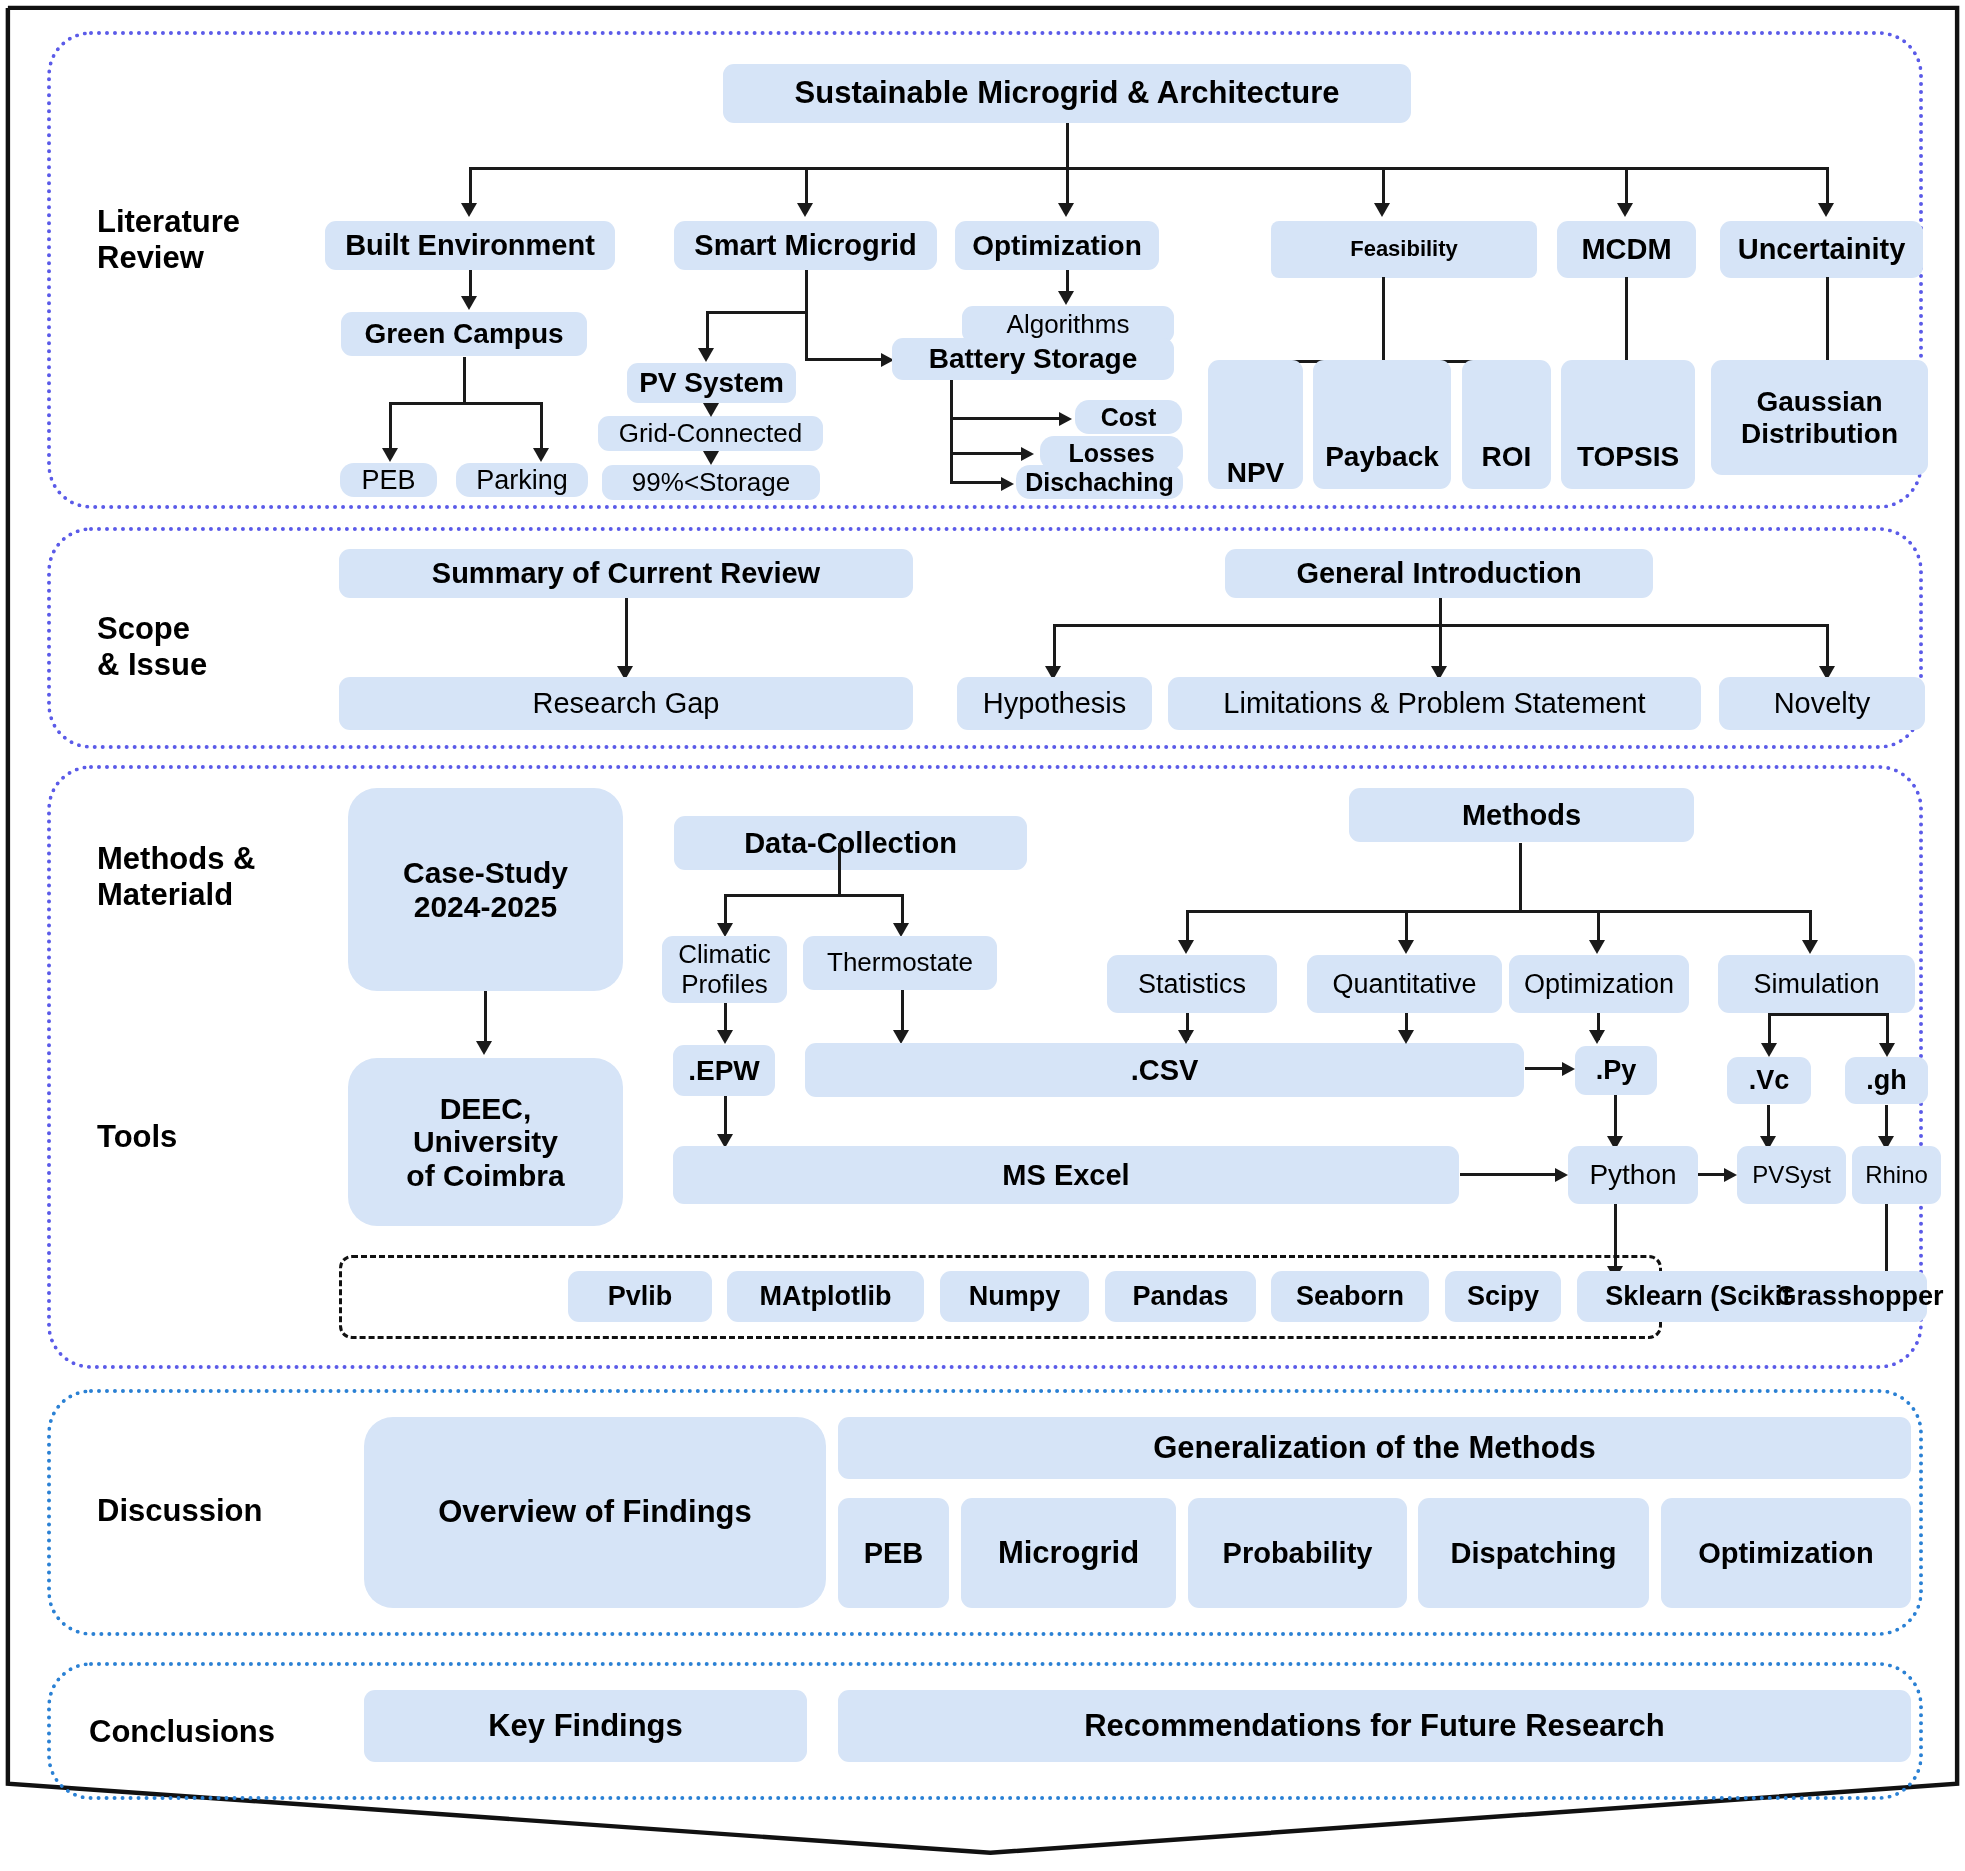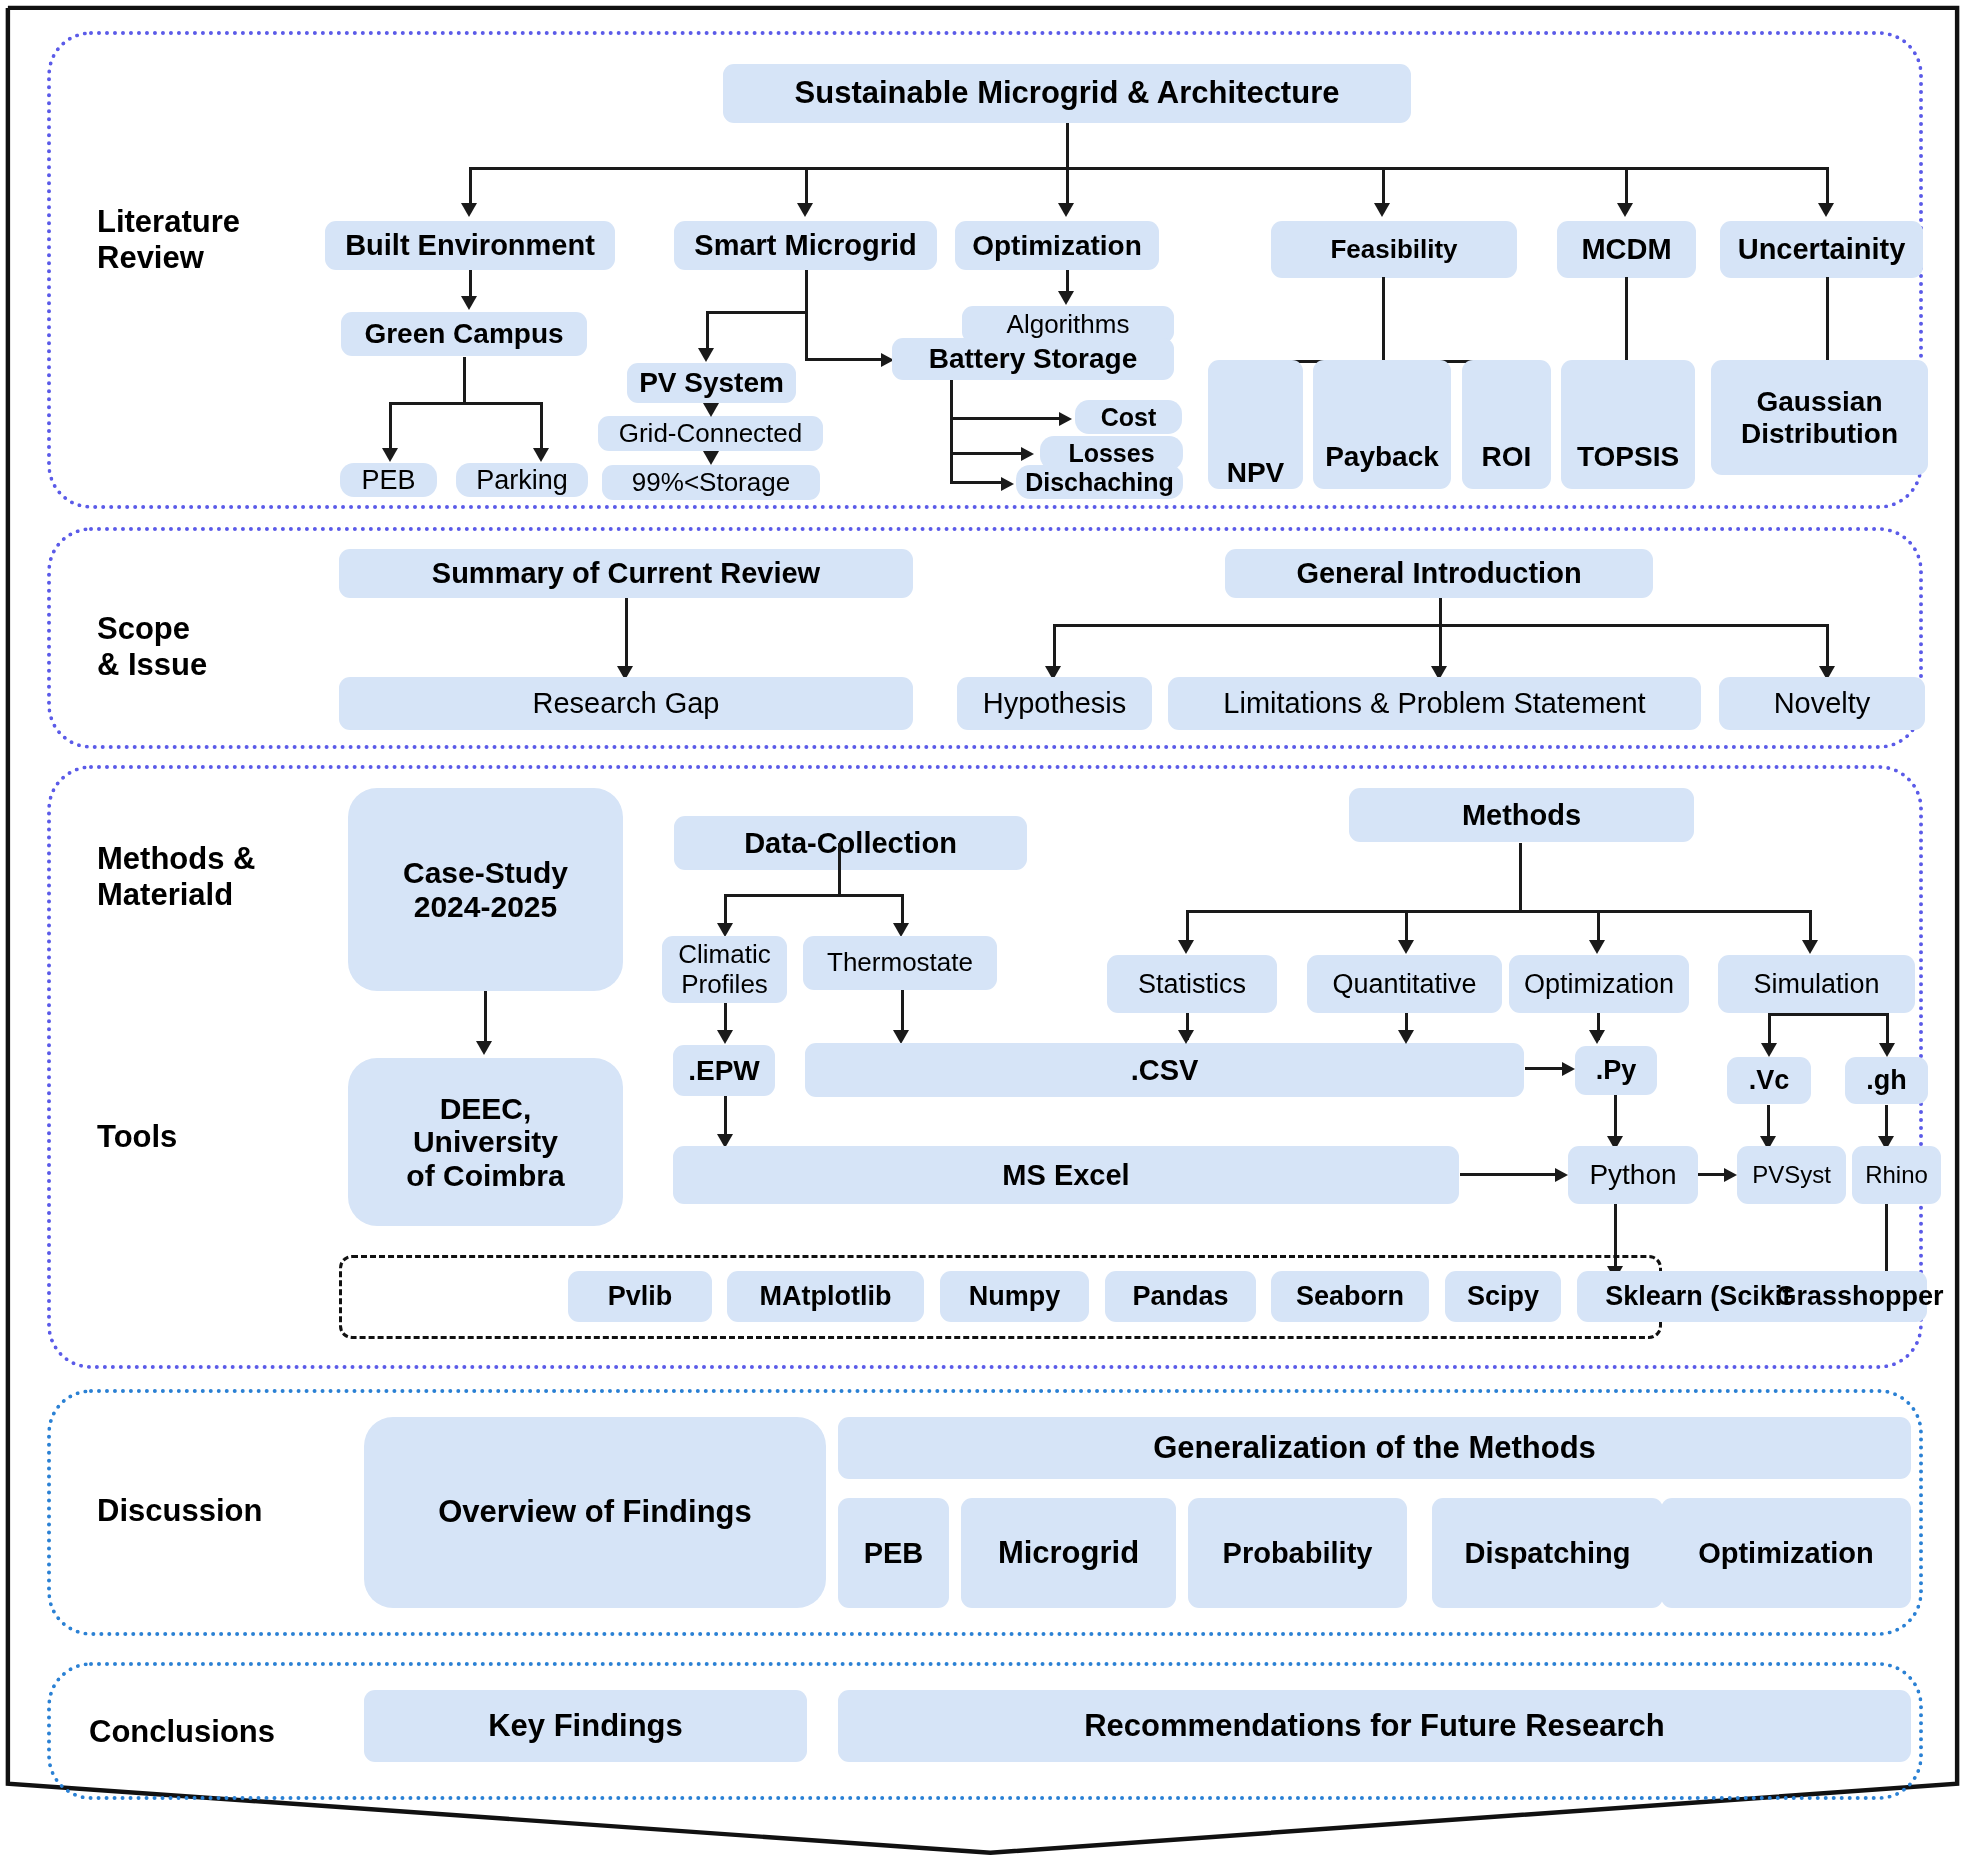"Feasibility" div.node { border-radius: none -> 8px; font-size: 26px -> 22px; width: 246px -> 266px }
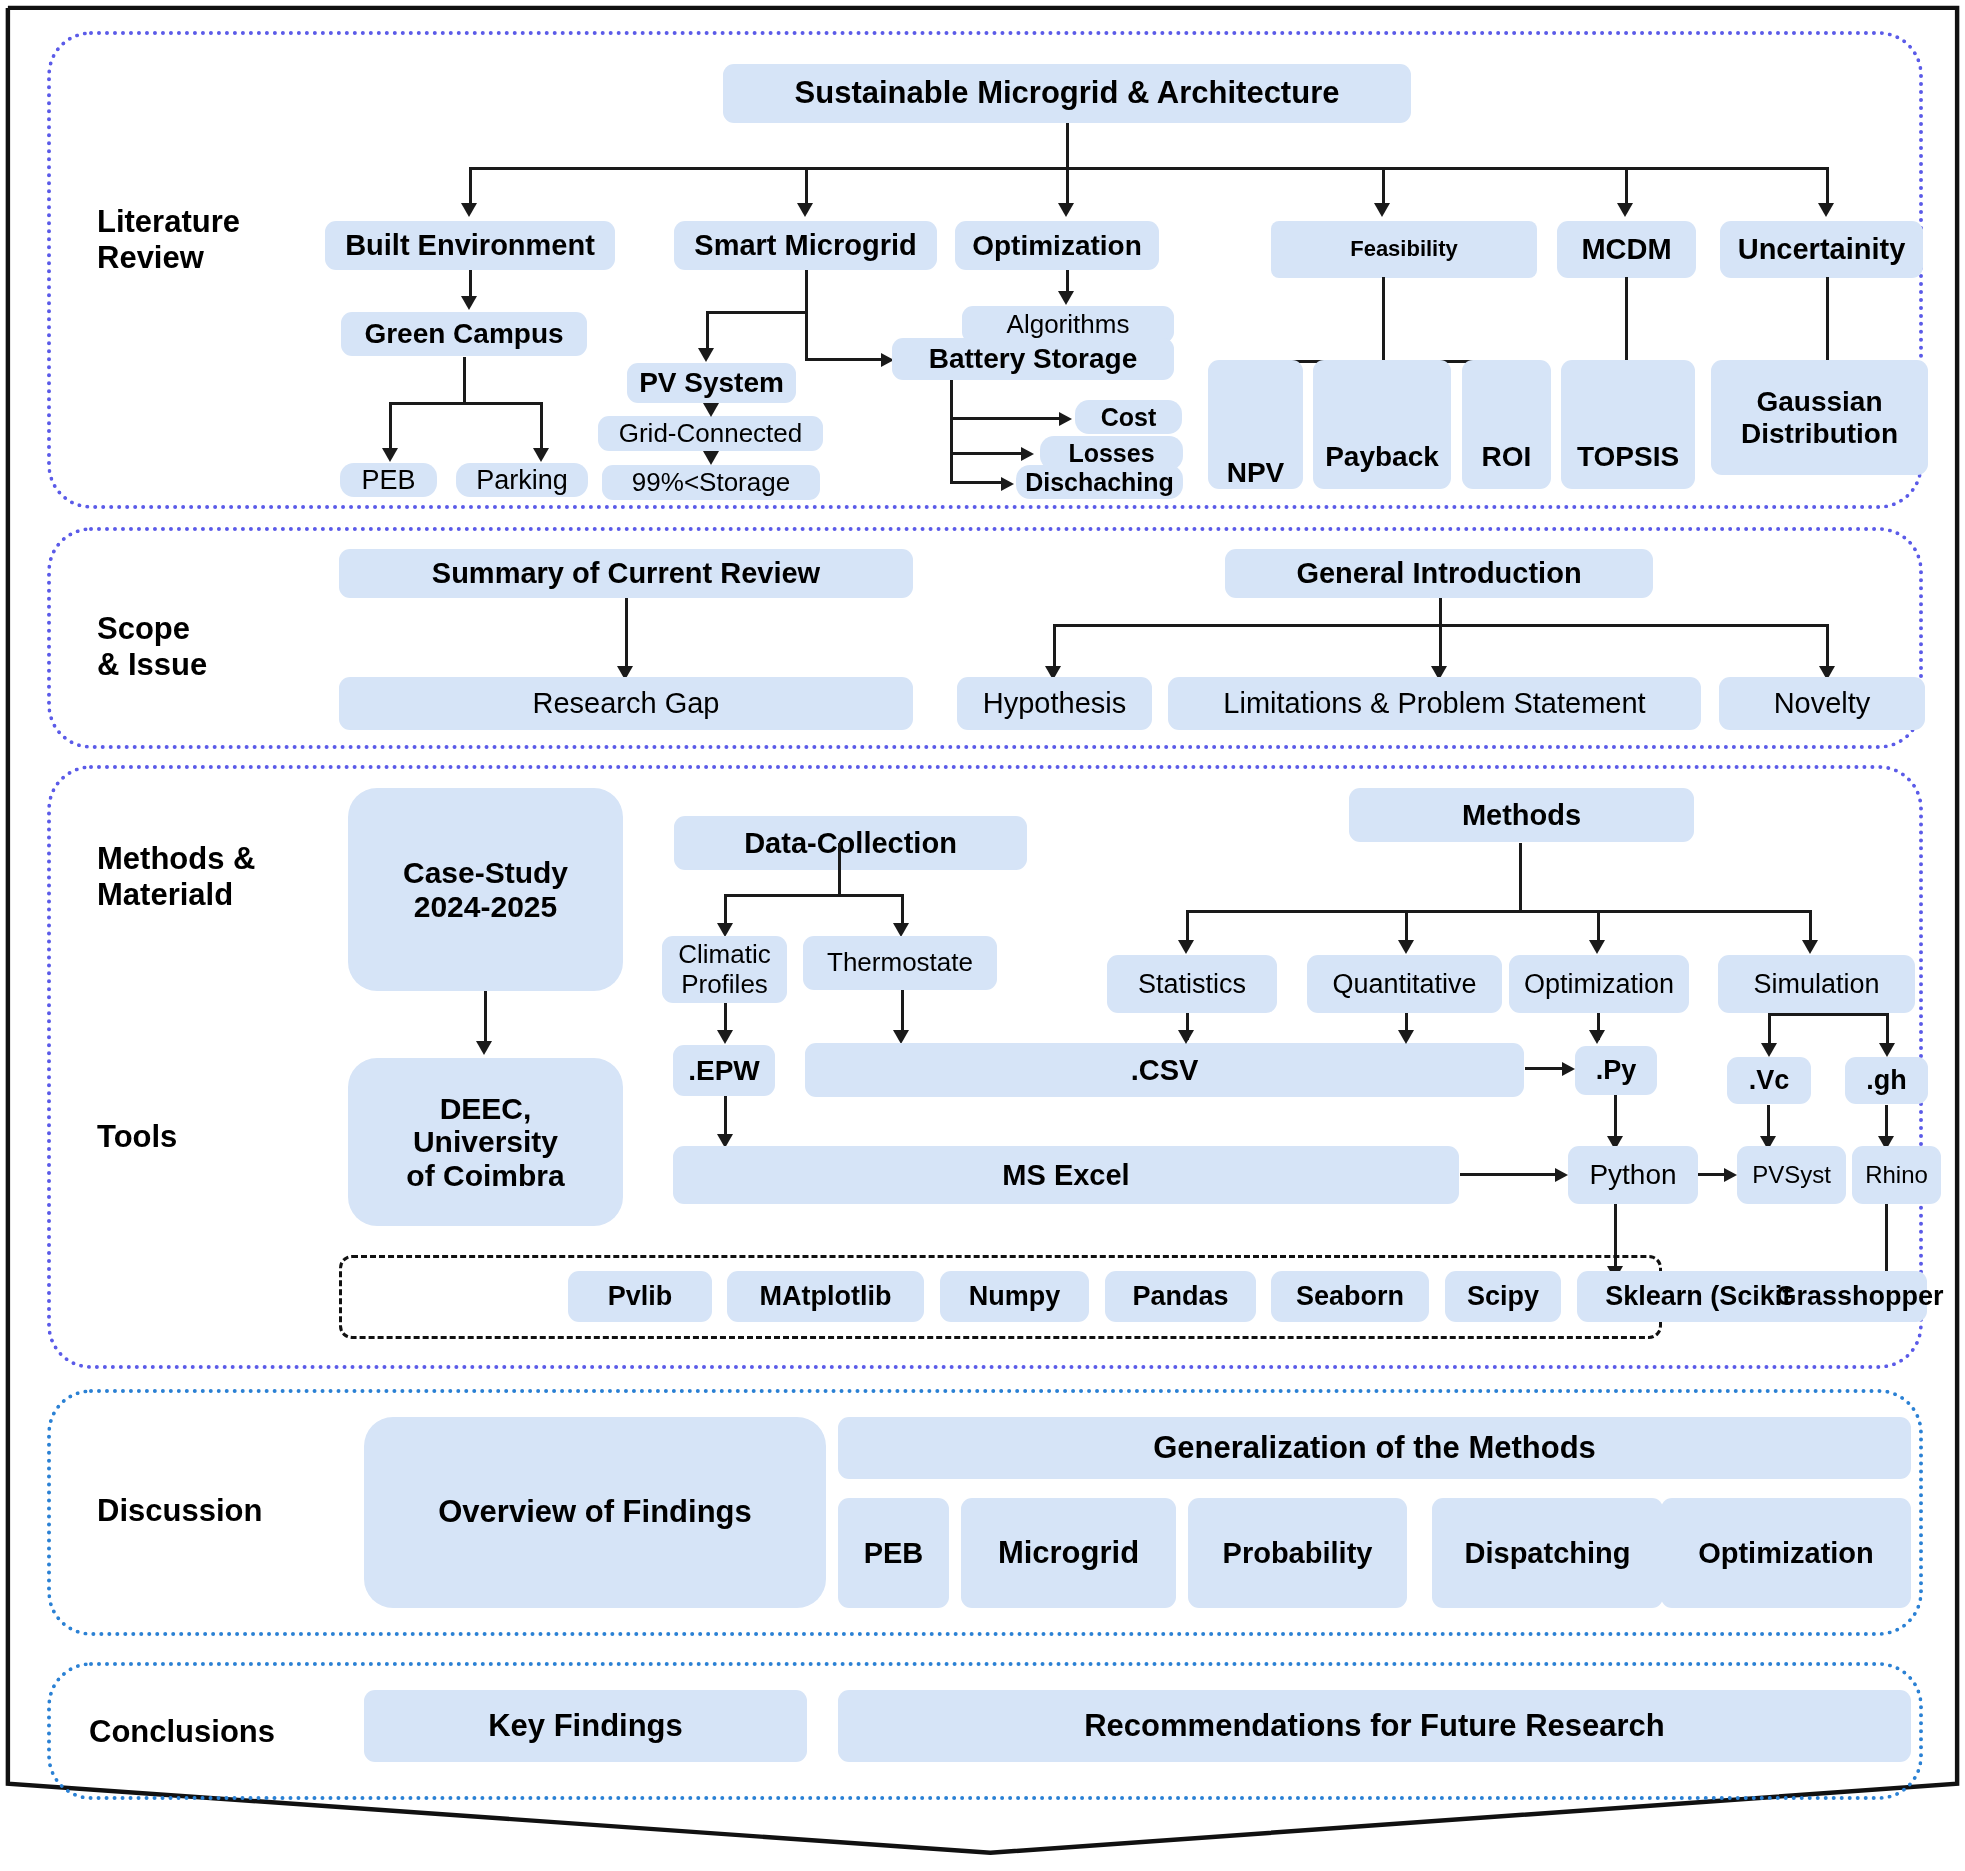"Dispatching" div.node { margin-left: 14px -> none }
